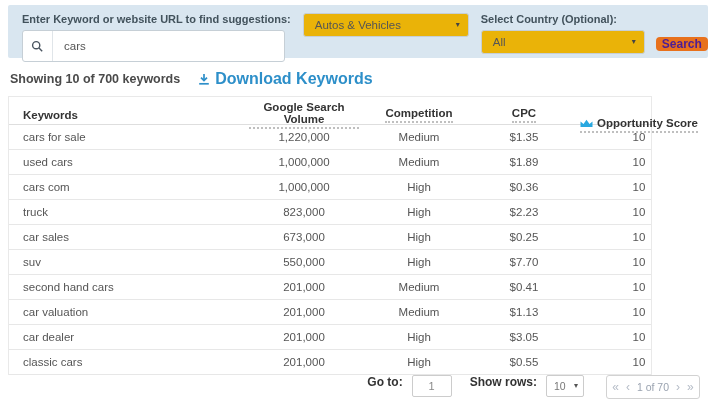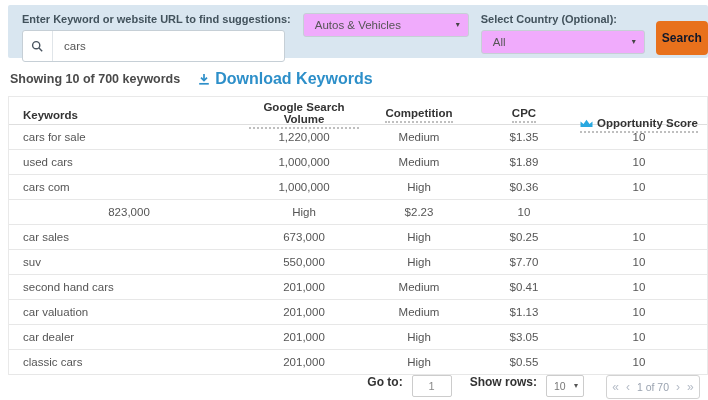"Autos & Vehicles" .select { background: #f0abfc -> #eab308 }
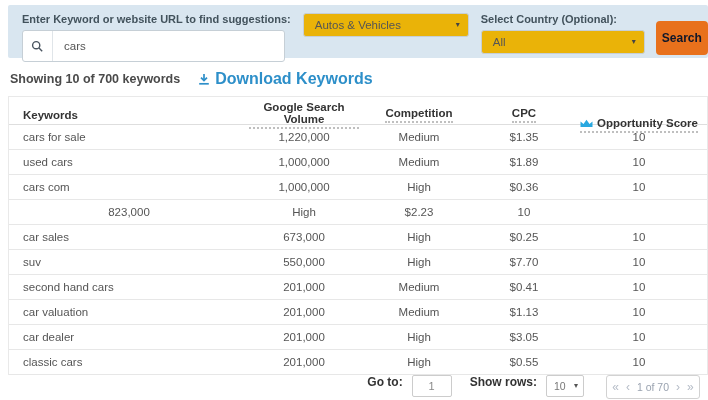"Search" .search-btn { color: #0f172a -> #4c1d95; height: 34px -> 14px; margin-top: 8px -> 24px }
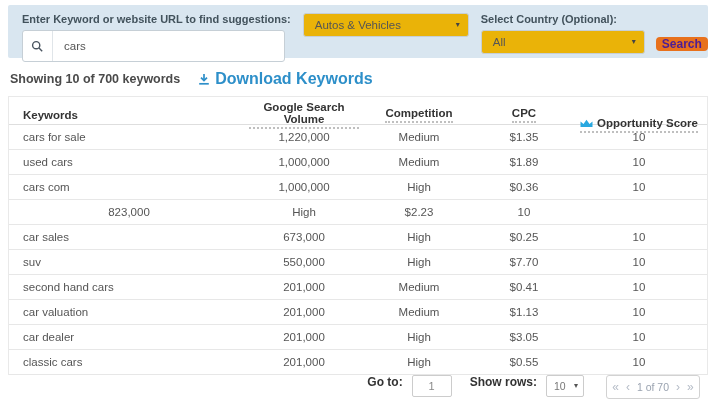"Keywords" .table { width: 700px -> 644px }
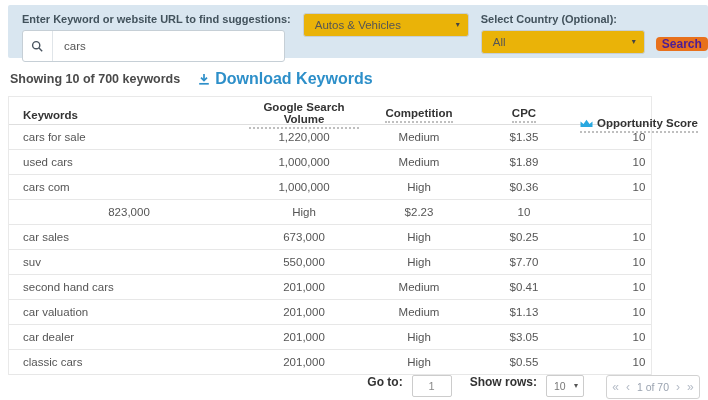"truck" div.cell { html: none -> <div>truck</div> }
